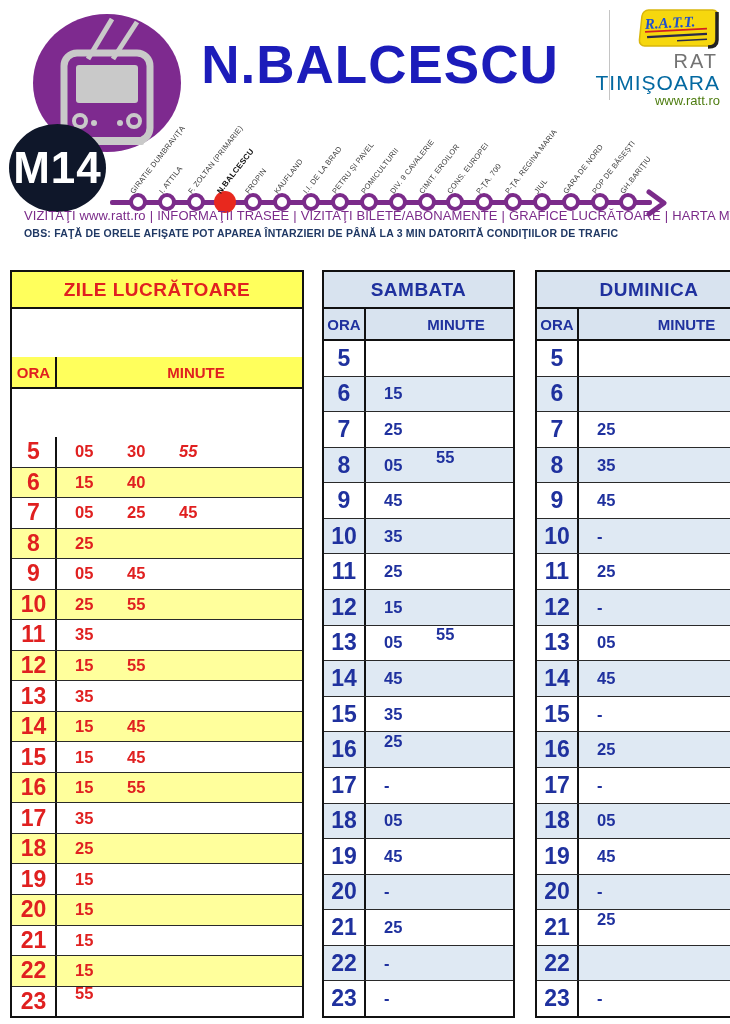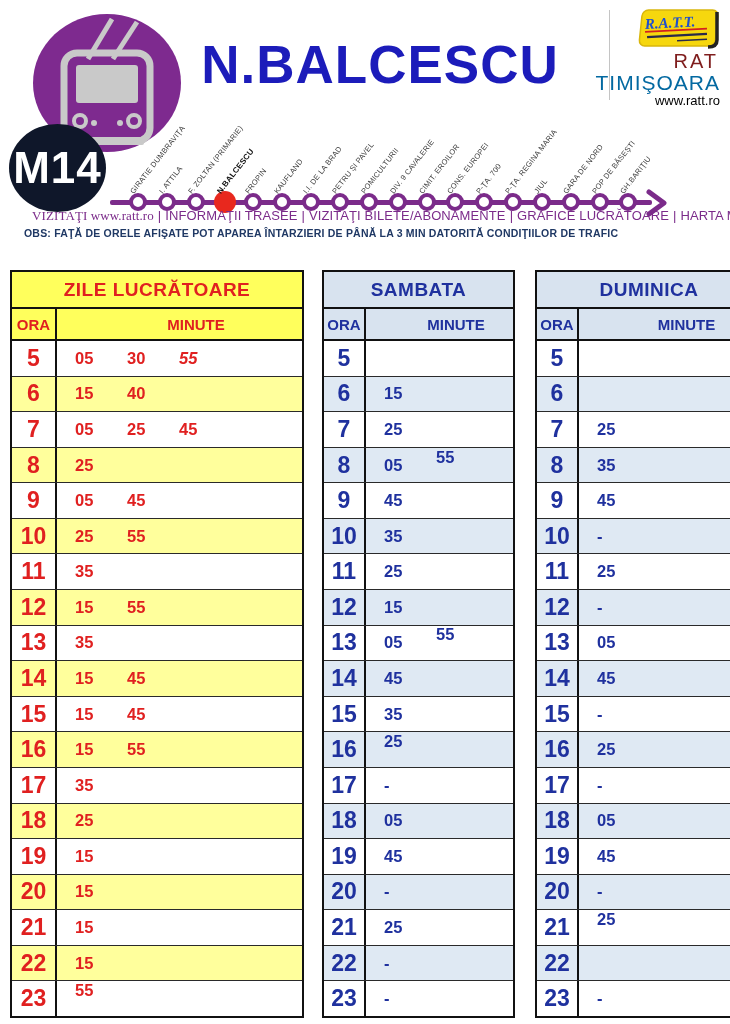"RAT" .brand-rat { color: #7f1d1d -> #737373 }
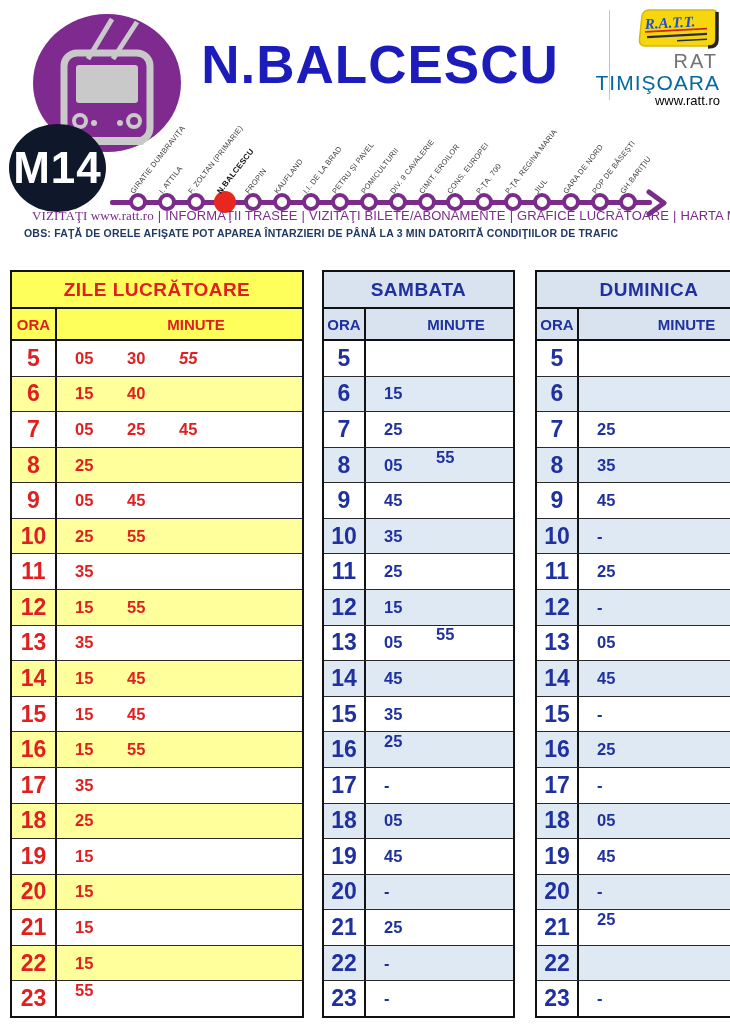"www.ratt.ro" .brand-url { color: #000000 -> #4d7c0f }
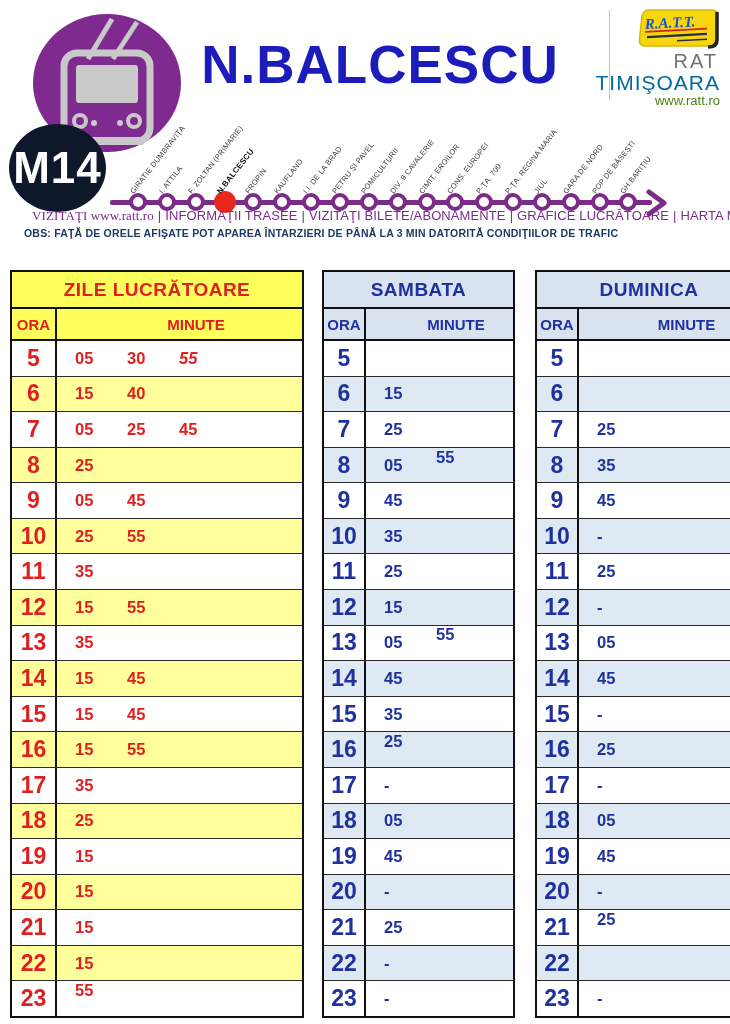"VIZITAŢI www.ratt.ro" .nav-bar .link:first-child { font-family: Liberation Serif, serif -> none; margin-left: 8px -> 0 }
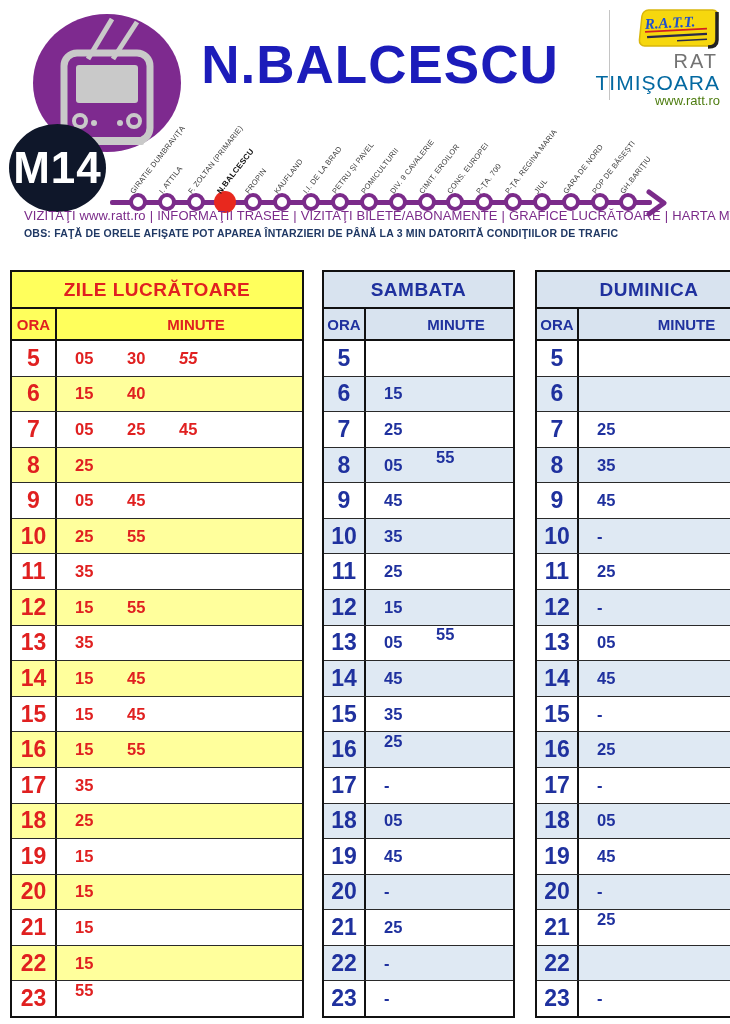"ZILE LUCRĂTOARE" .tt-1 { gap: none -> 48px }
